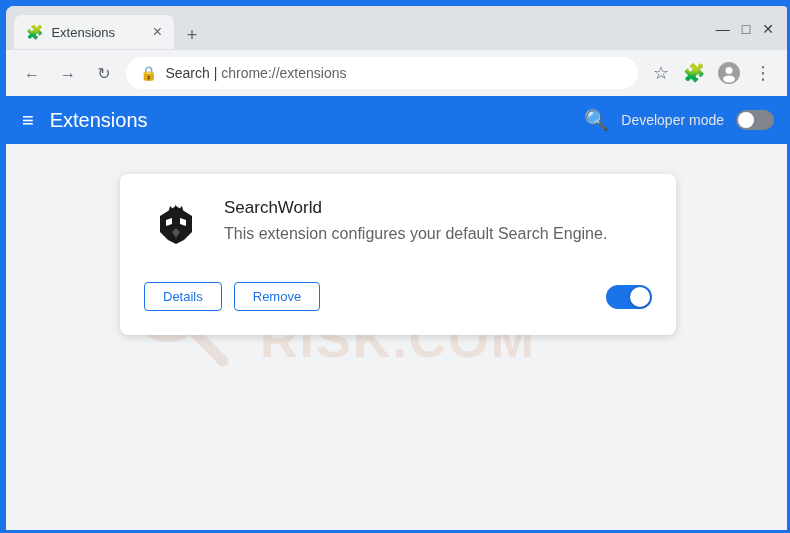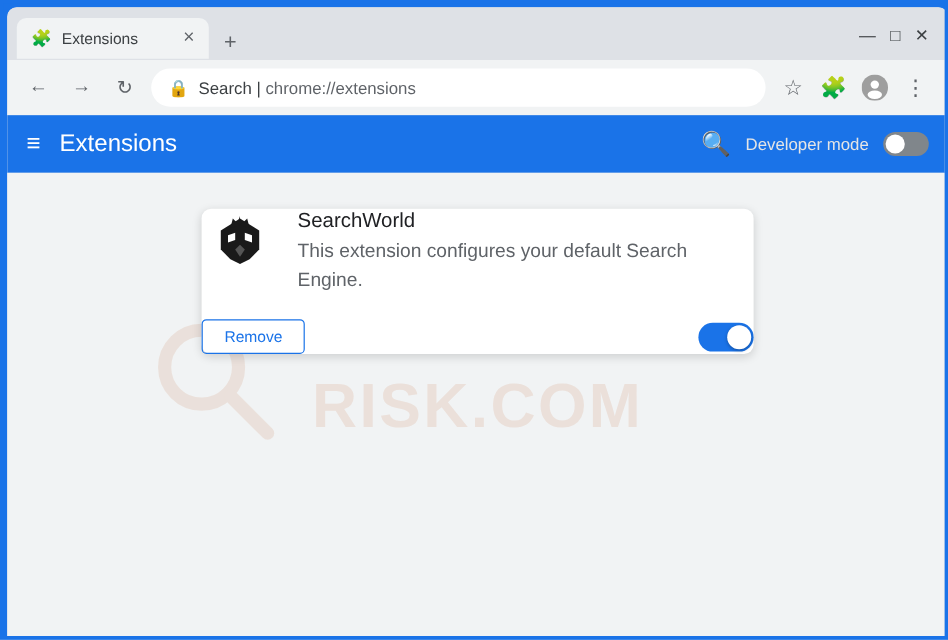"SearchWorld" .ext-card { padding: none -> 24px; width: 460px -> 556px }
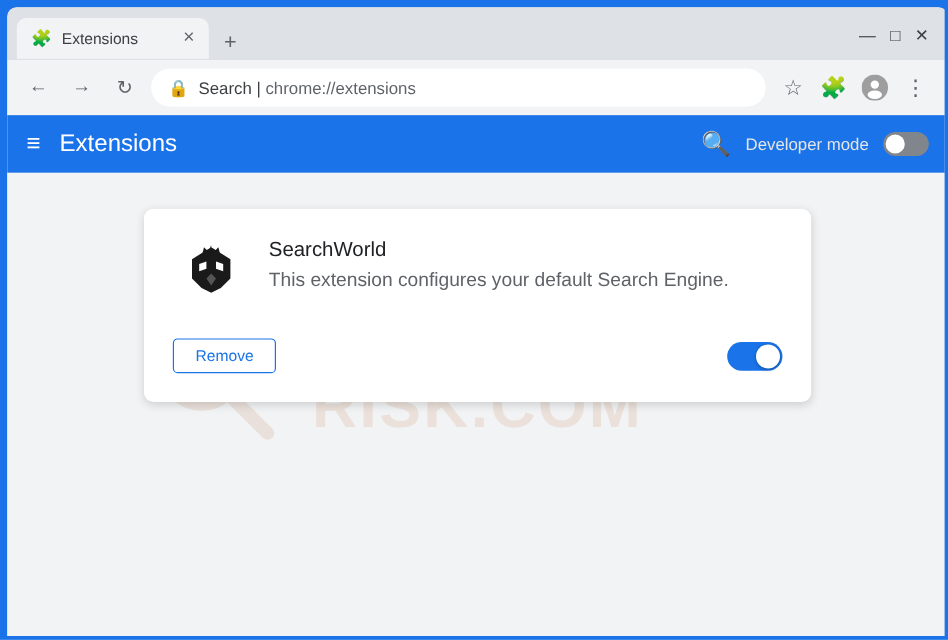"Details" button.card-btn { html: none -> <button>Details</button> }
